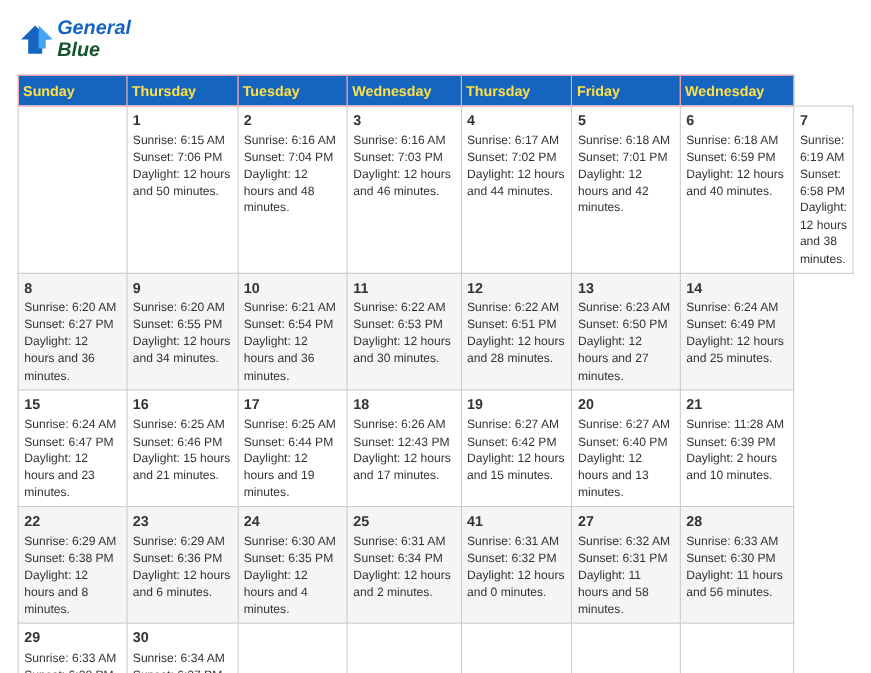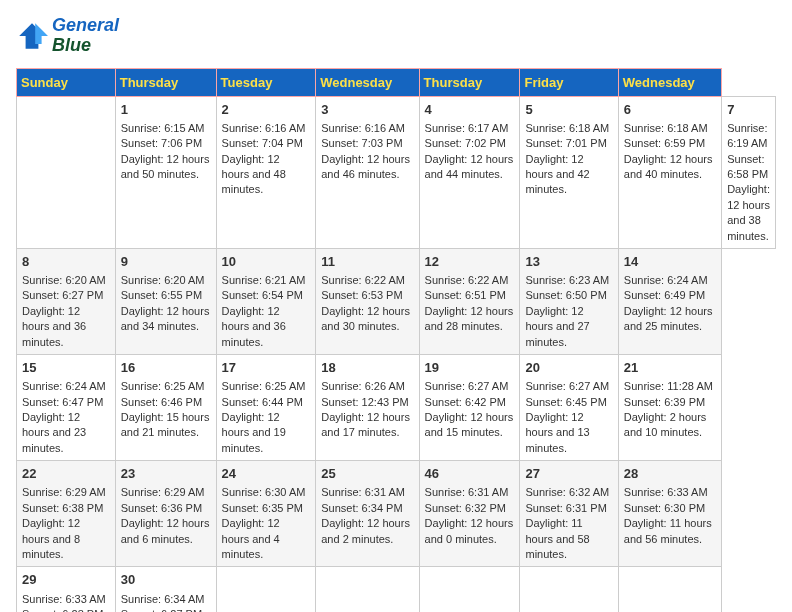"Sunset: 6:45 PM" span { text: 6:45 -> 6:40 }
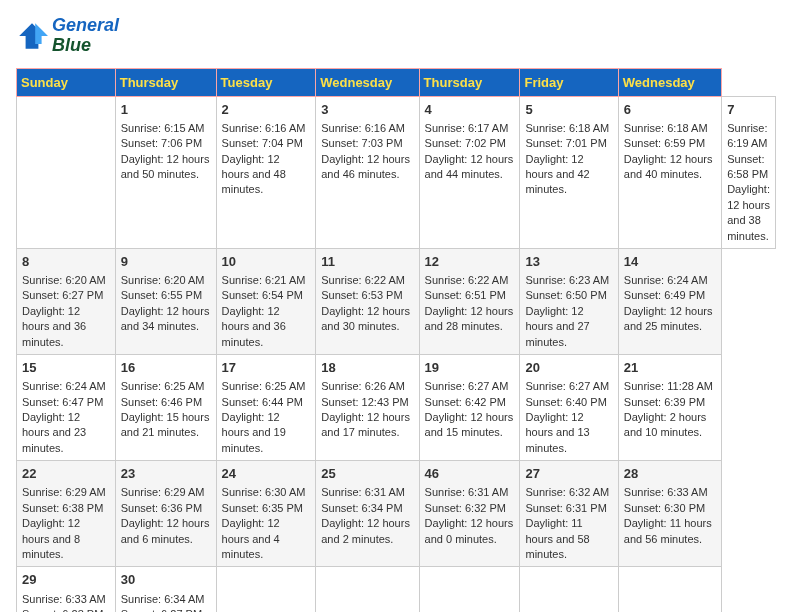"46" span.day-num { text: 46 -> 41 }
